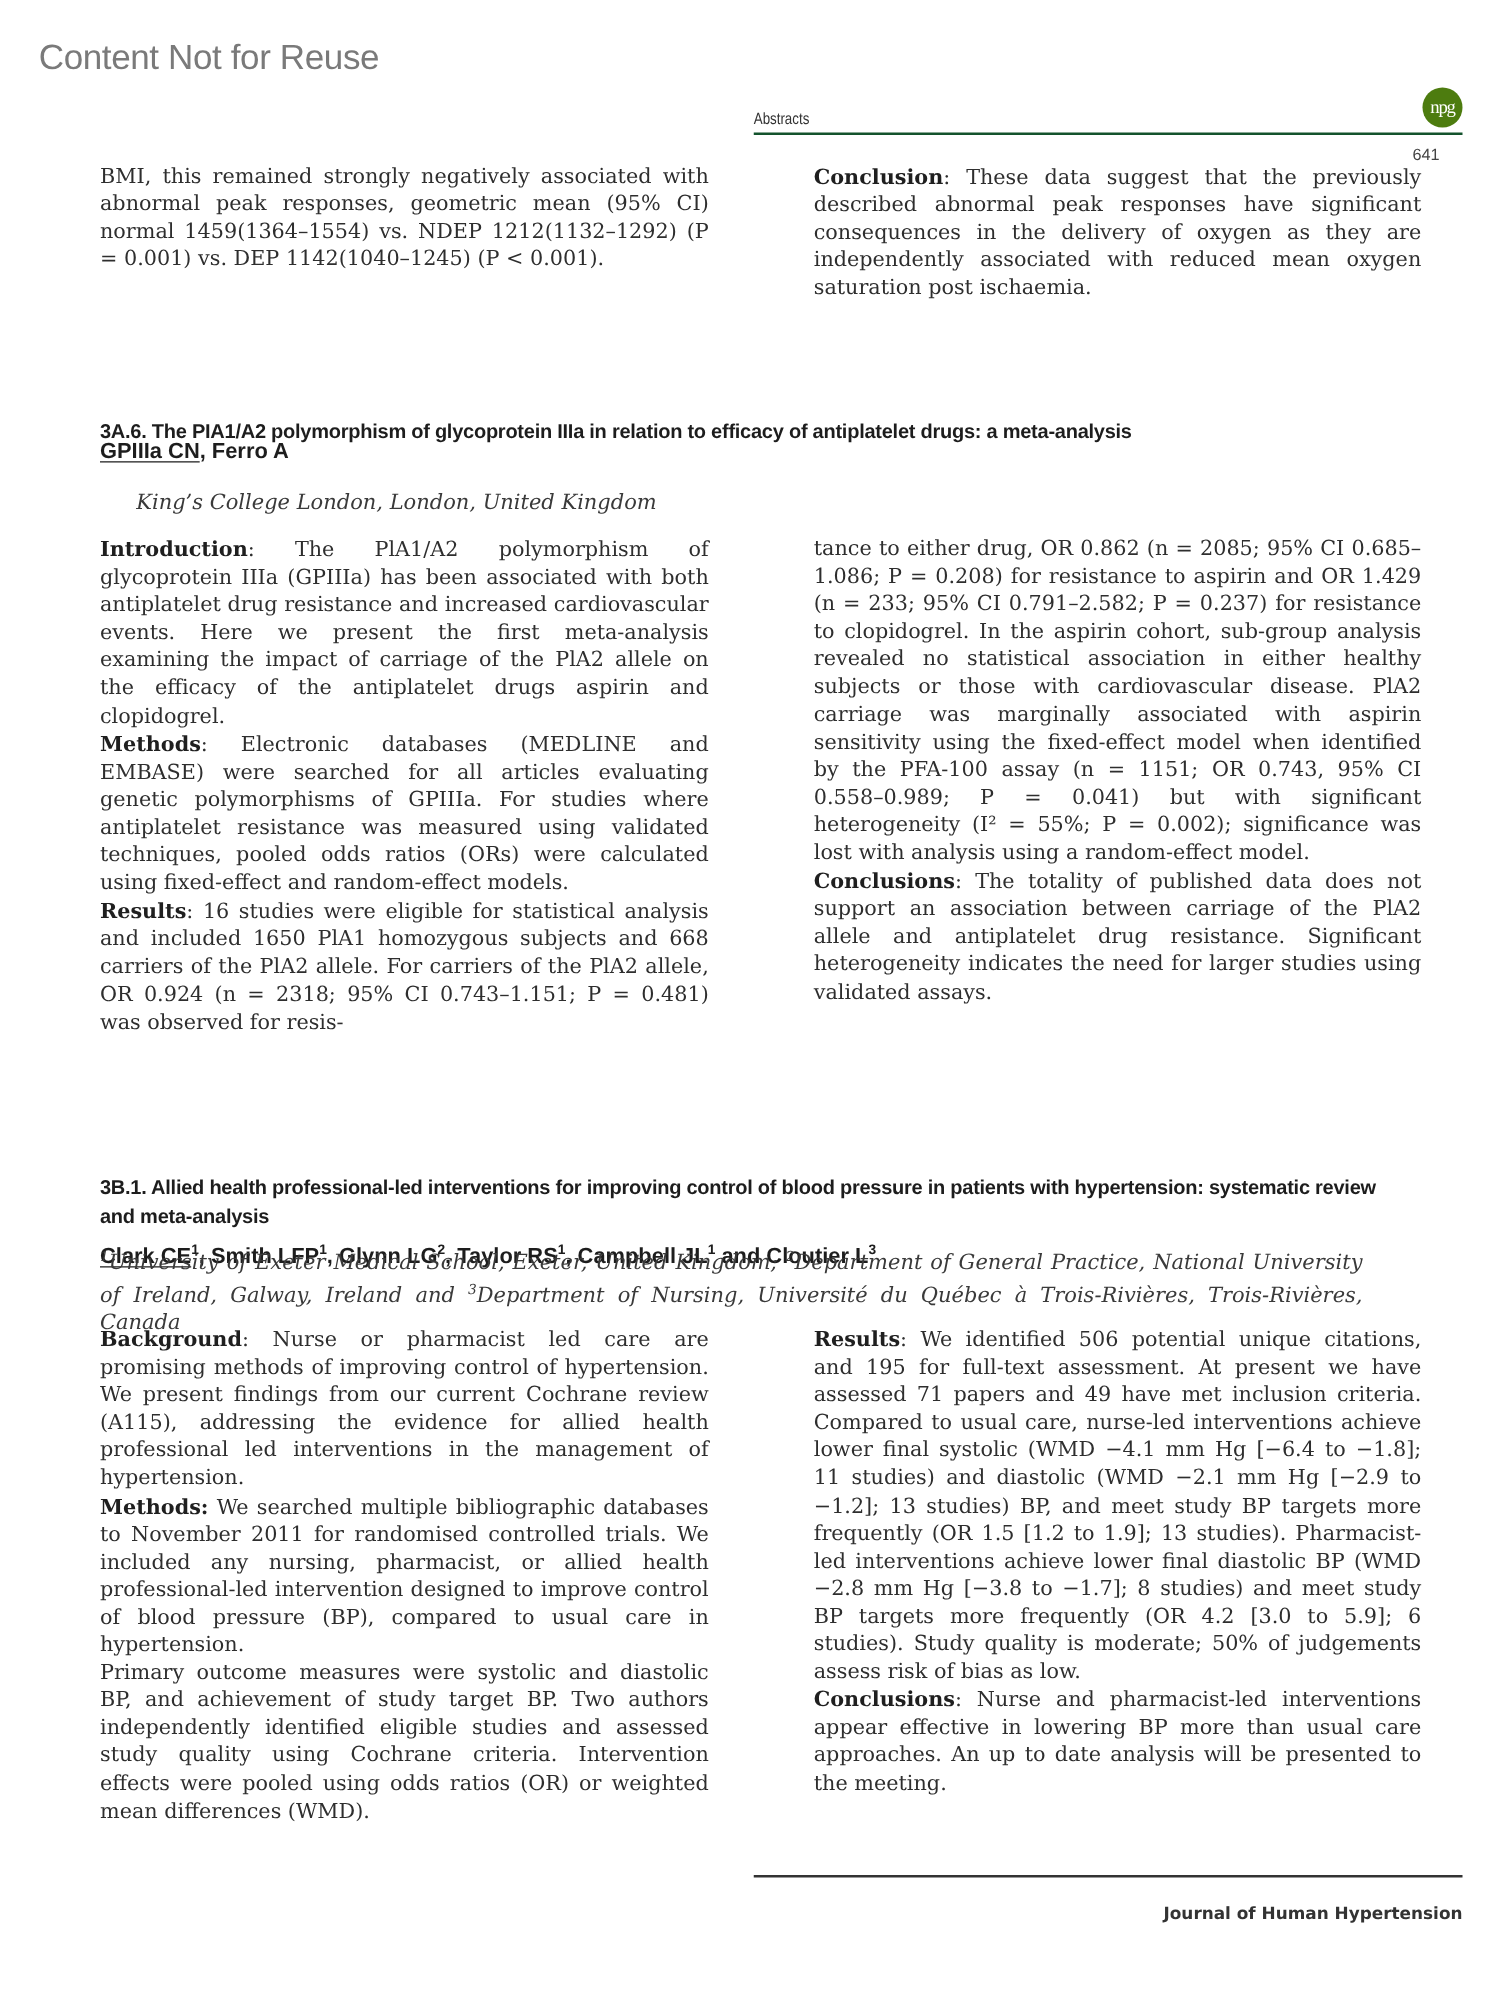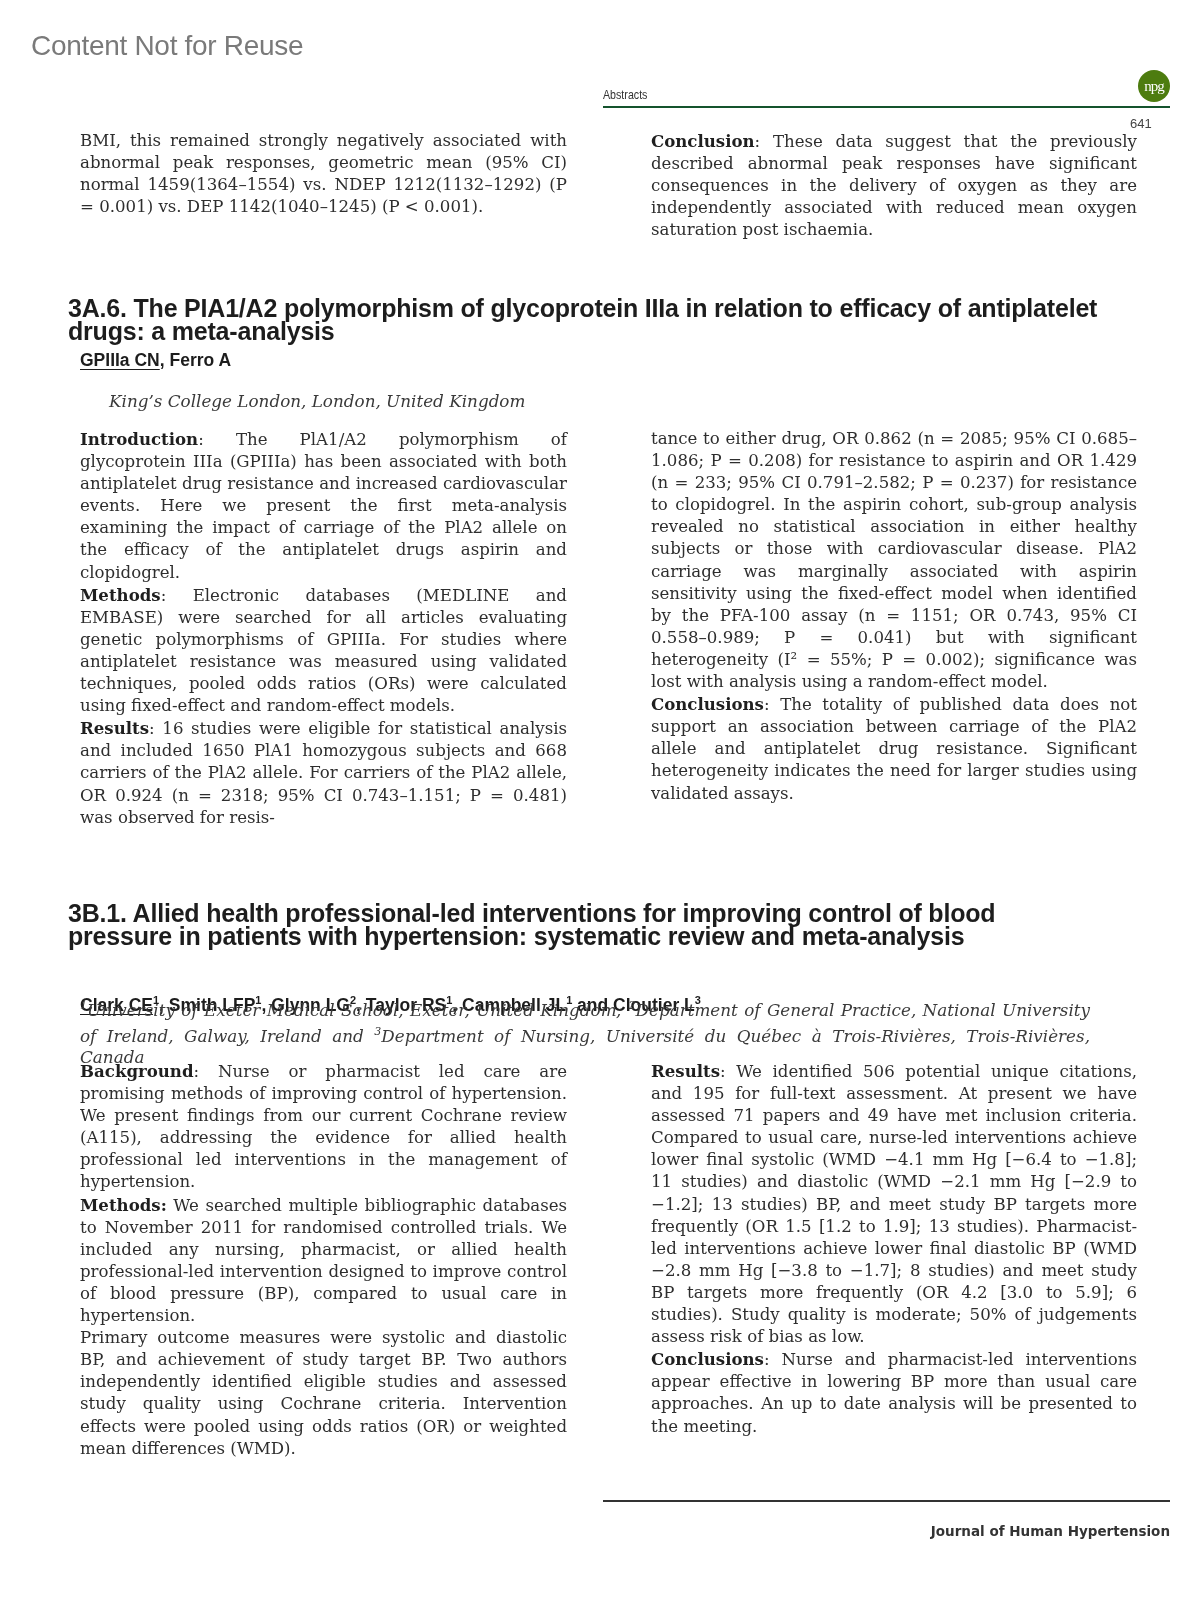"3A.6. The PIA1/A2 polymorphism of" .title { font-size: 25px -> 16px; left: 68px -> 80px; margin-top: none -> 37px }
